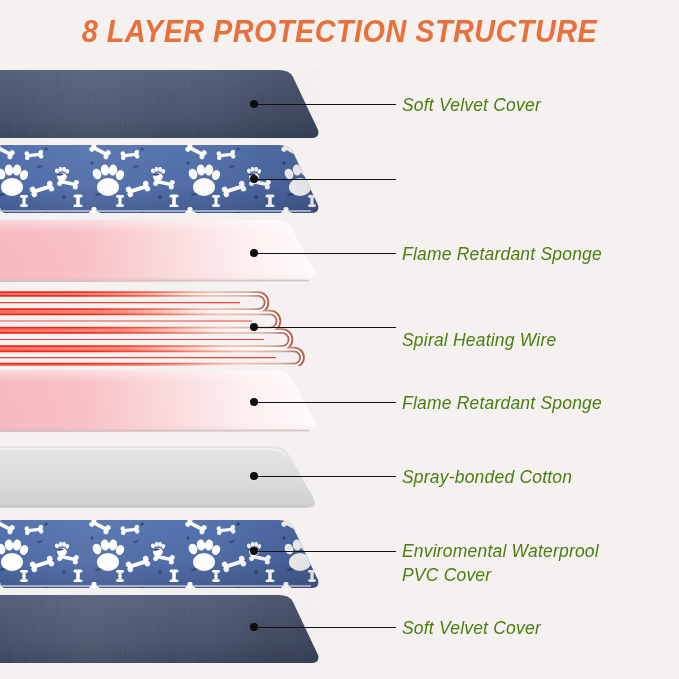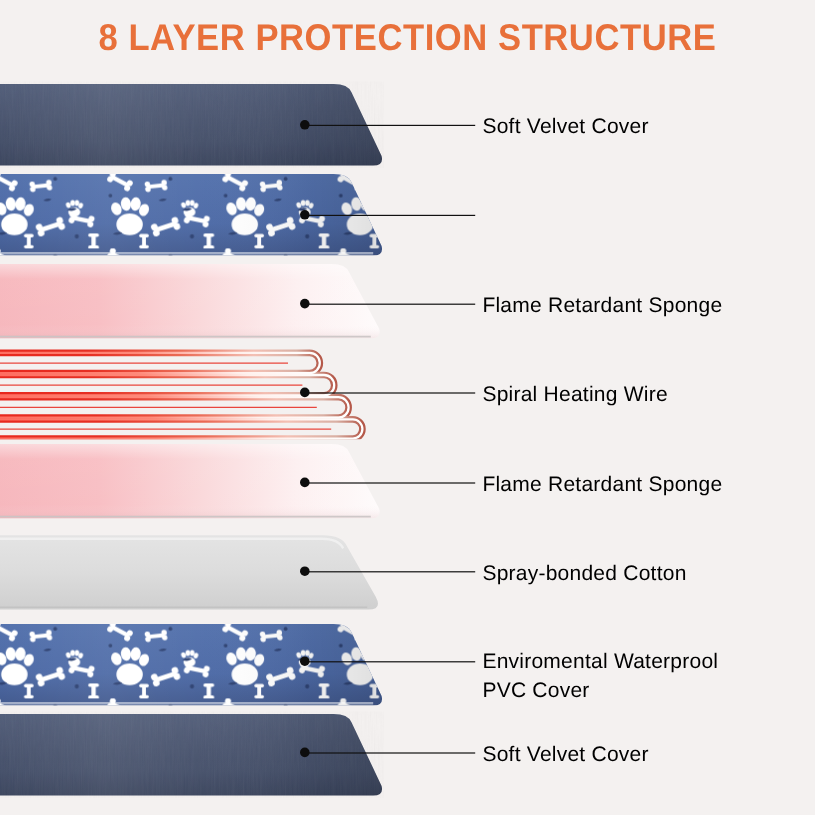"8 LAYER PROTECTION STRUCTURE" #stage { font-style: none -> italic }
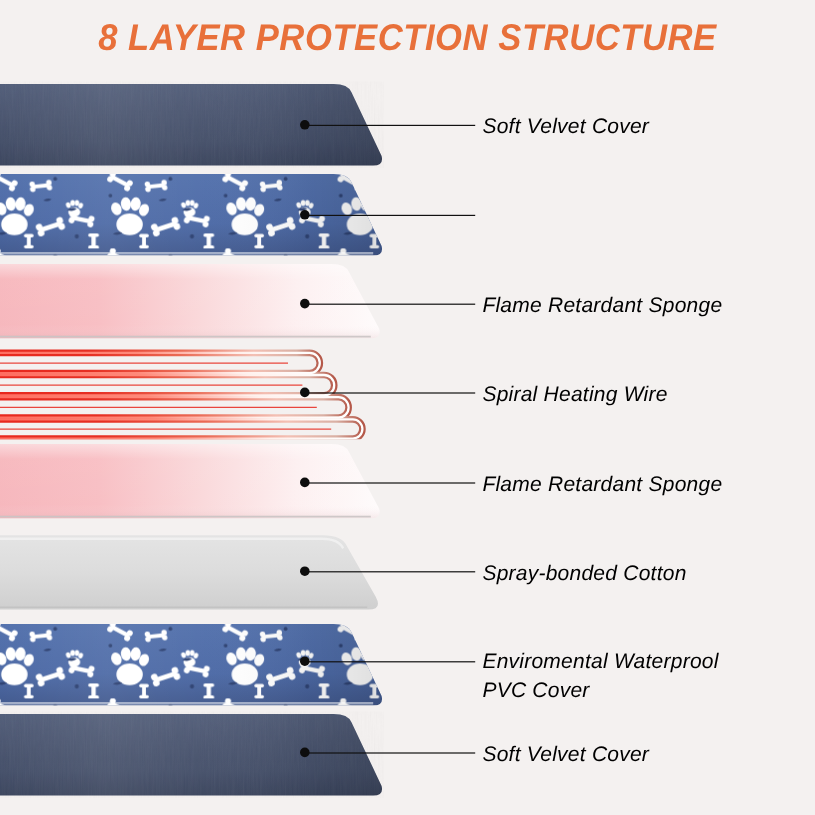"Soft Velvet Cover" .label { color: #000000 -> #4d7c0f }
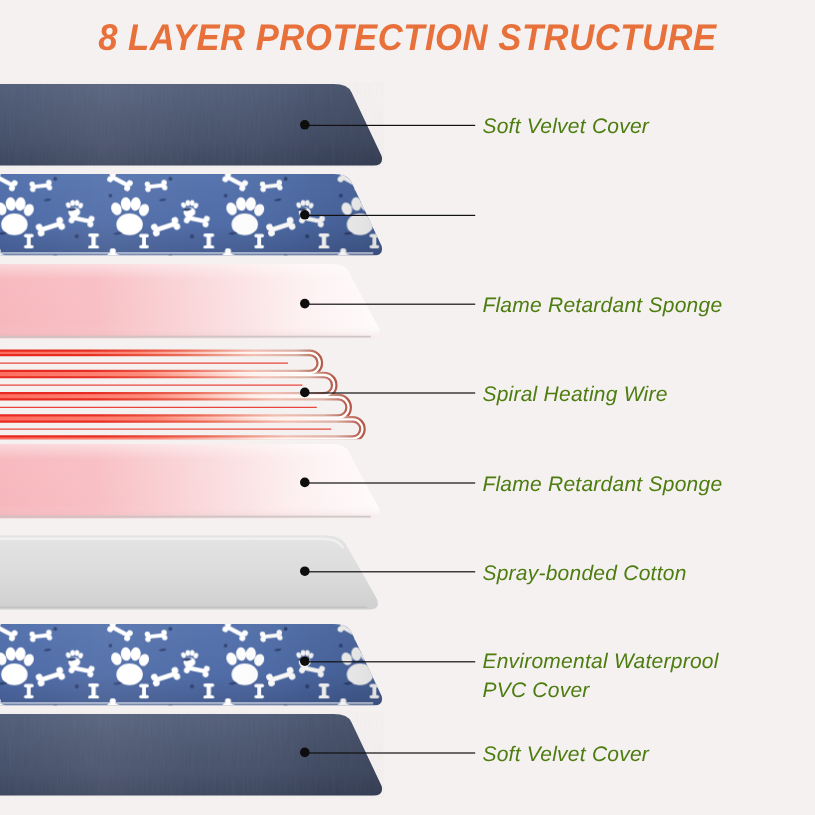"Spiral Heating Wire" div.label { top: 316px -> 328px }
